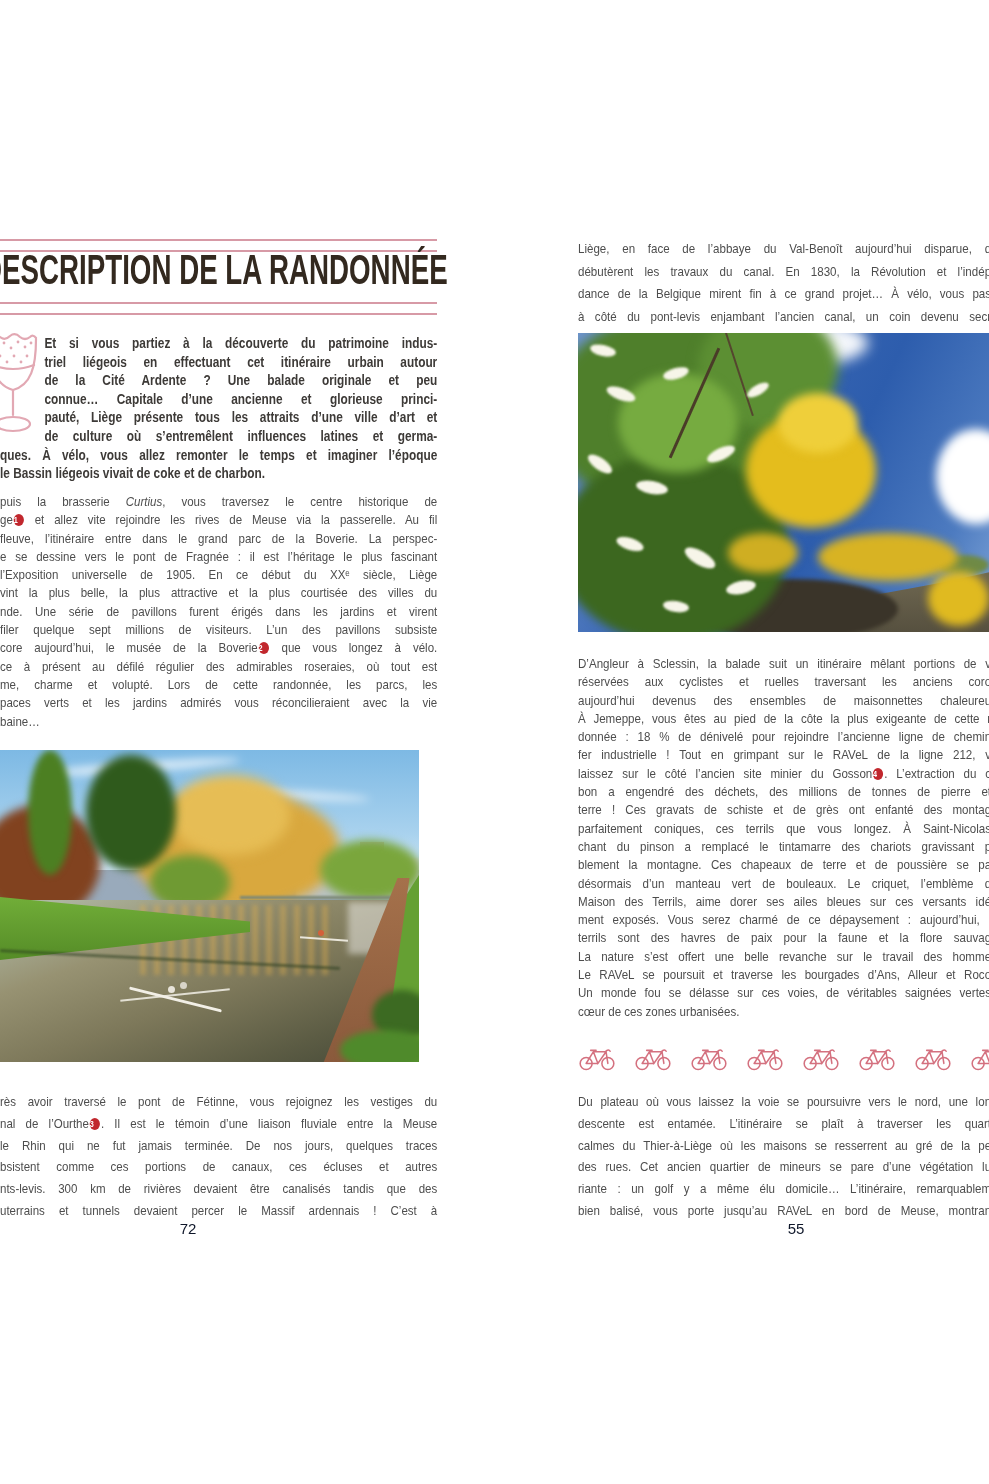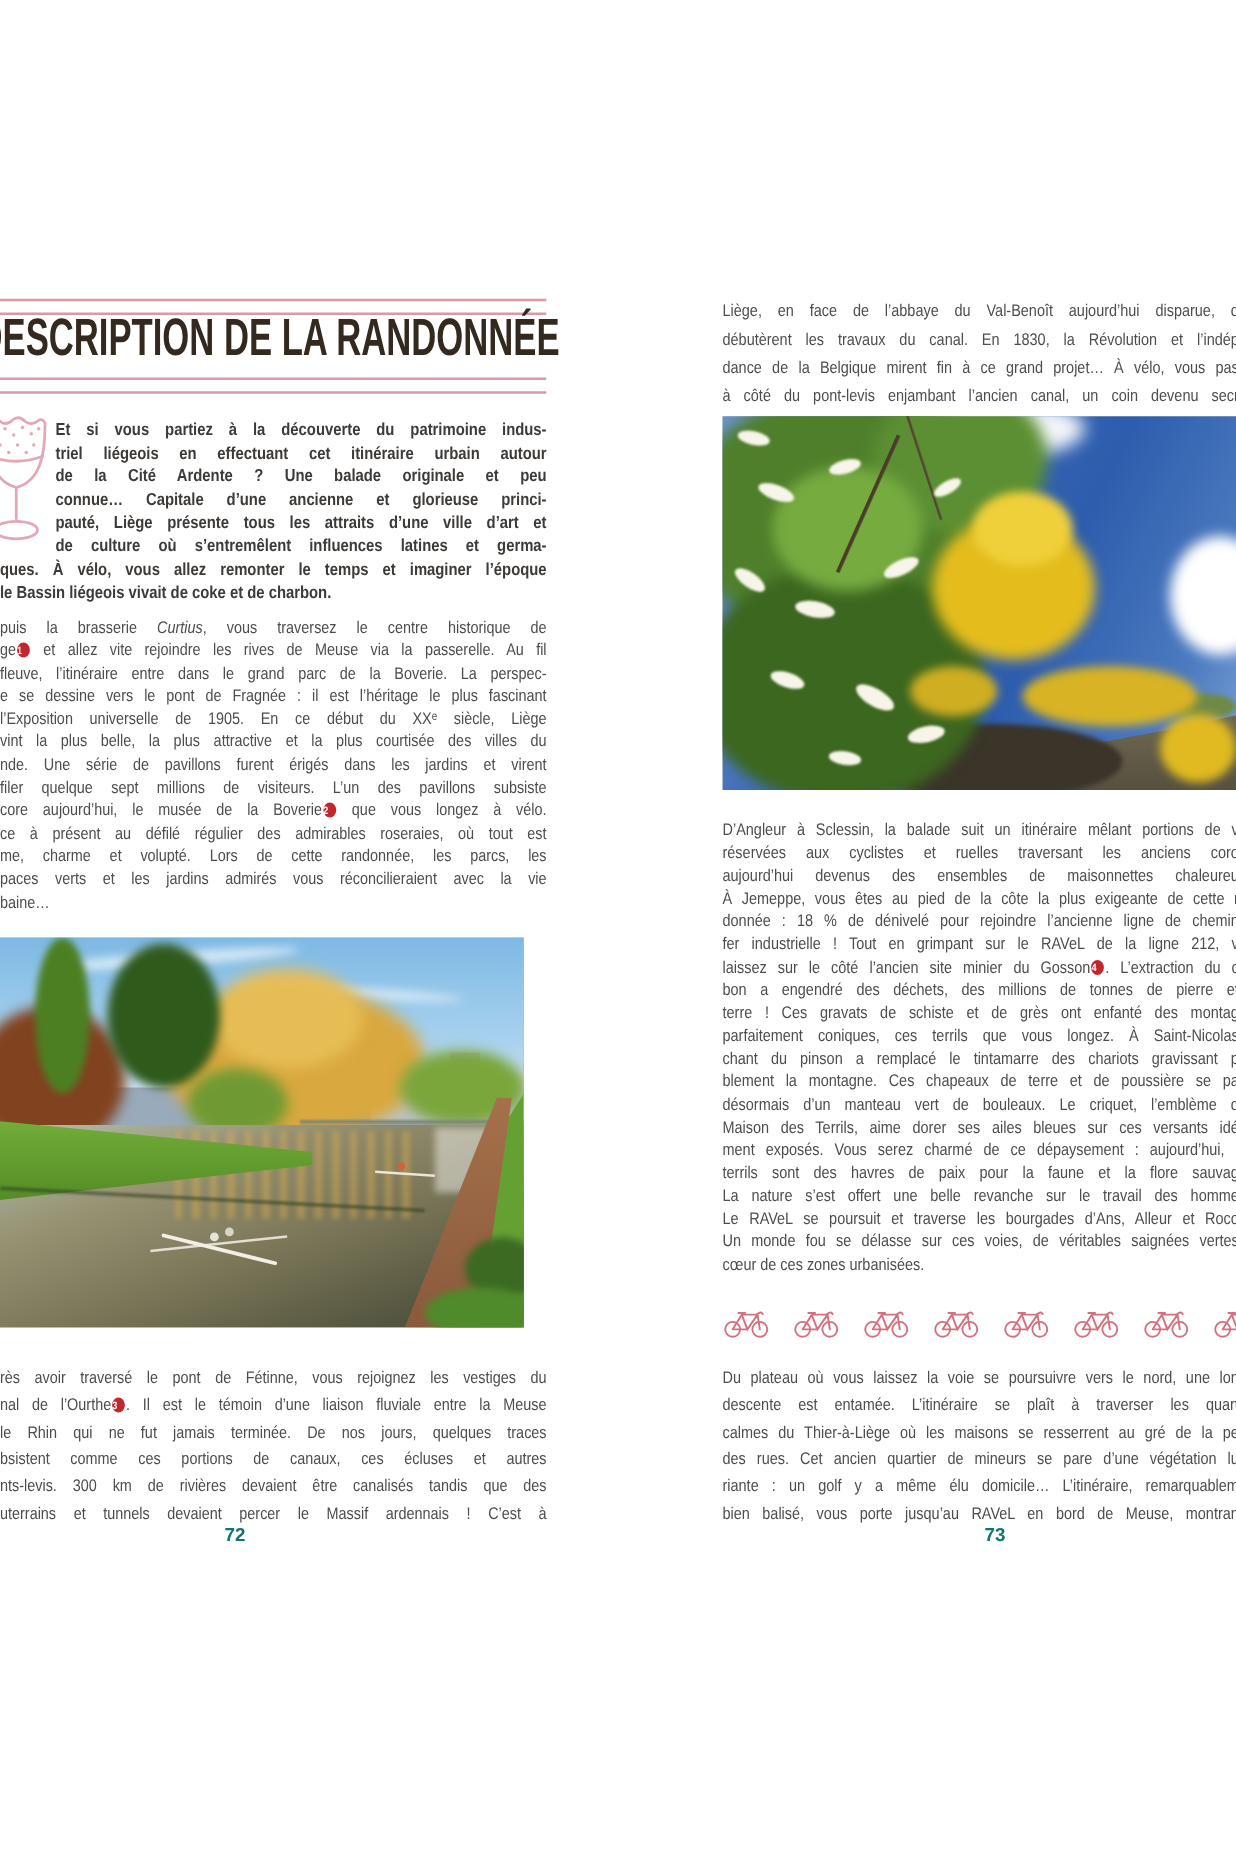"72" .pagenum { color: #0f766e -> #0f172a; font-weight: bold -> normal }
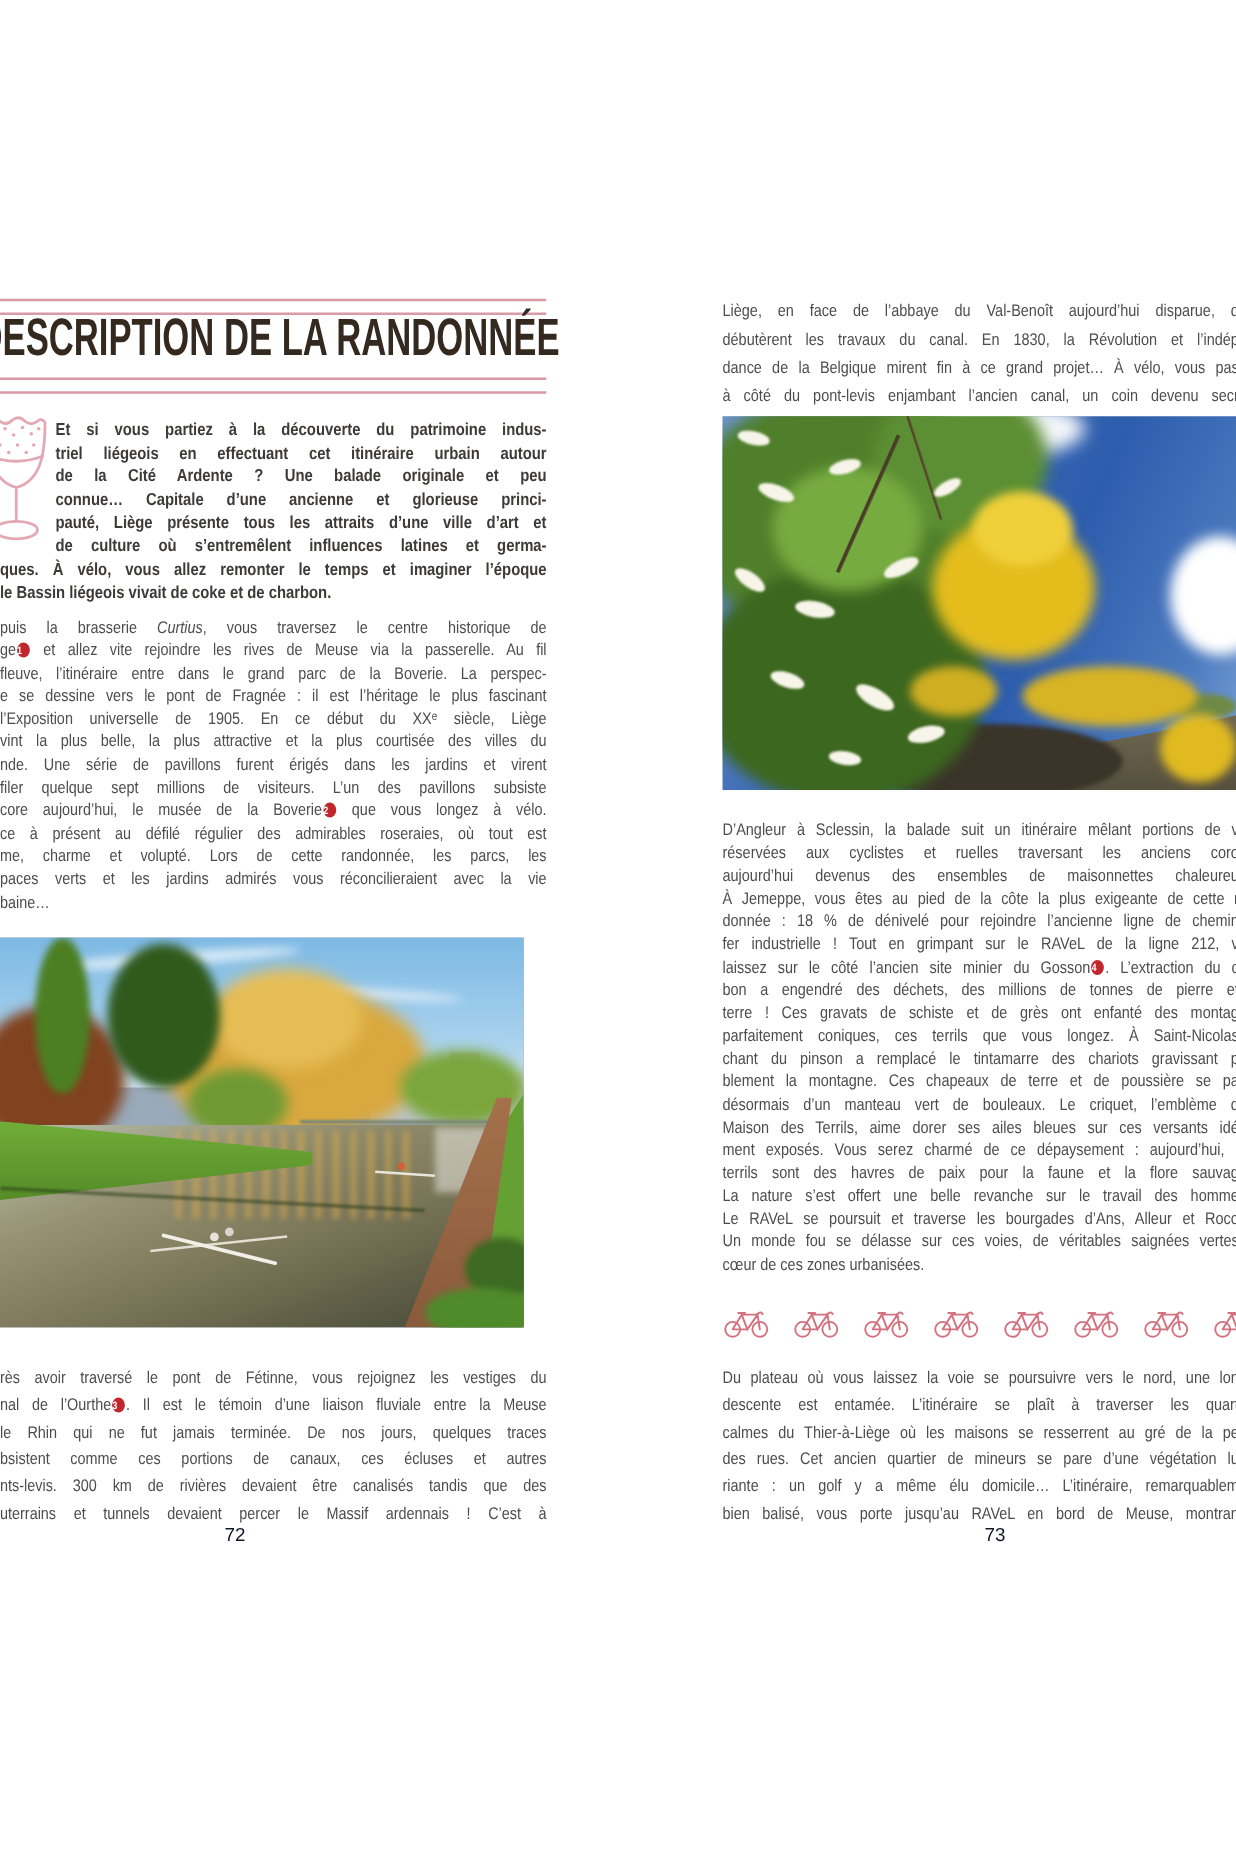"73" div.pagenum { text: 73 -> 55 }
